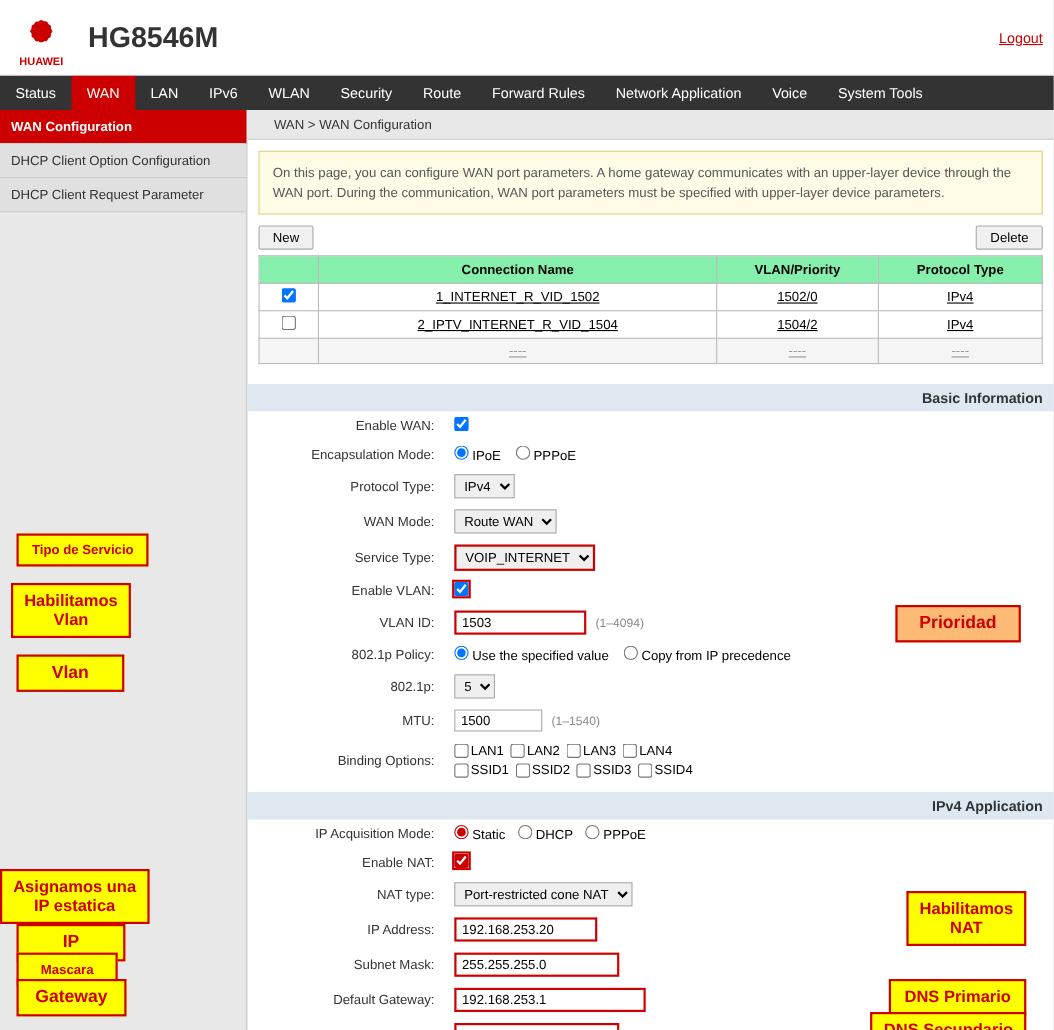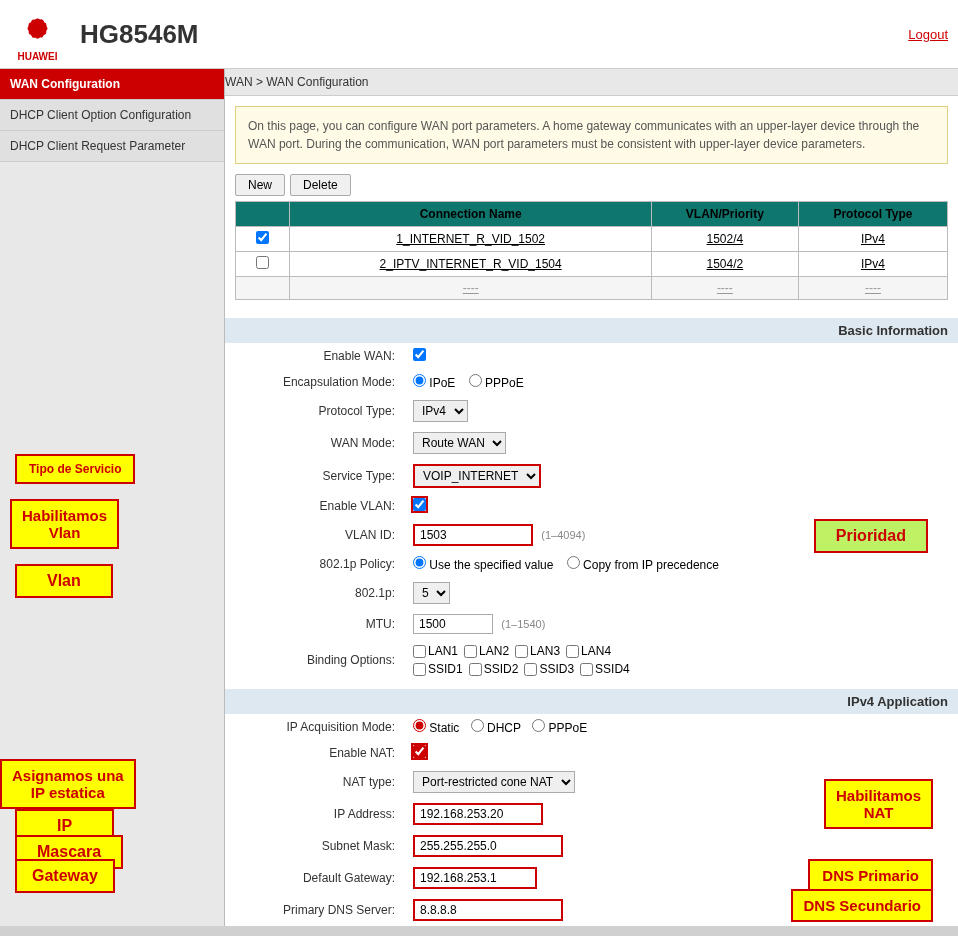"Status" div.nav { html: none -> <div> <div>Status</div> <div>WAN</div> <div>LAN</div> <div>IPv6</div> <div>WLAN</div> <div>Security</div> <div>Route</div> <div>Forward Rules</div> <div>Network Application</div> <div>Voice</div> <div>System Tools</div> </div> }
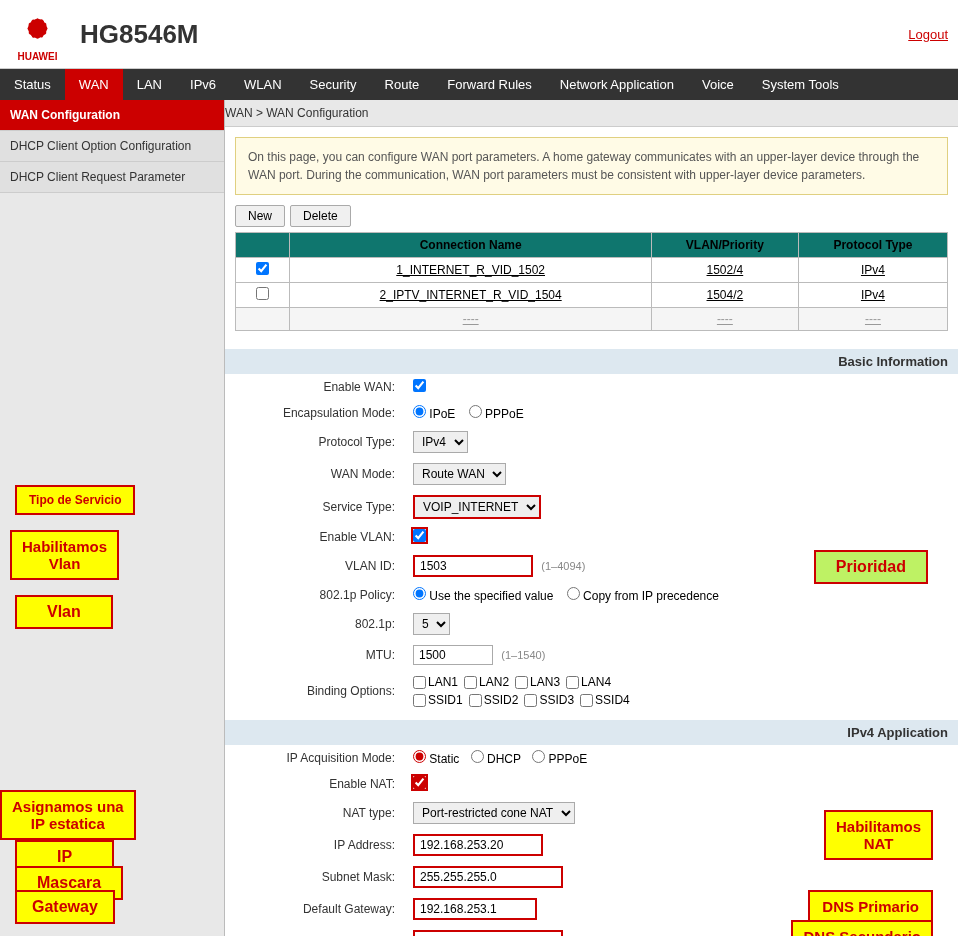"WAN > WAN Configuration" .breadcrumb { padding: 6px 0 -> 6px 24px }
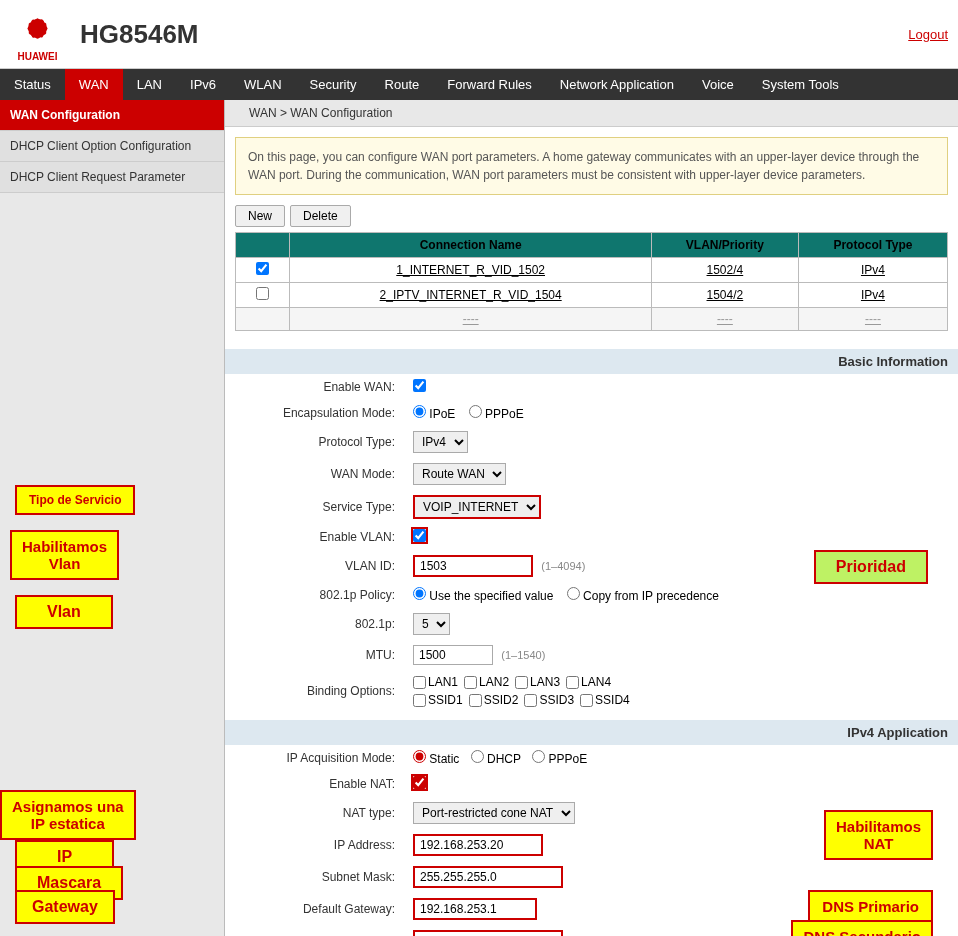"On this page, you can" div.info-box { text: consistent -> specified }
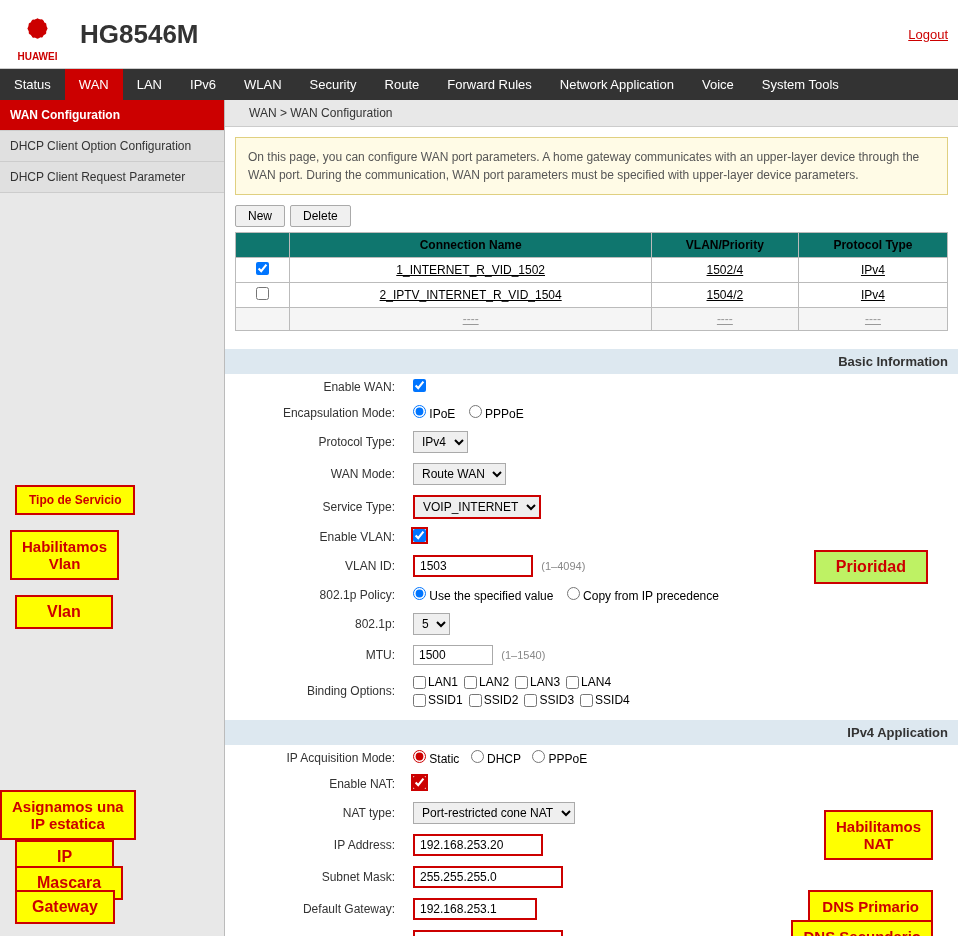"New" .table-buttons { justify-content: flex-start -> space-between }
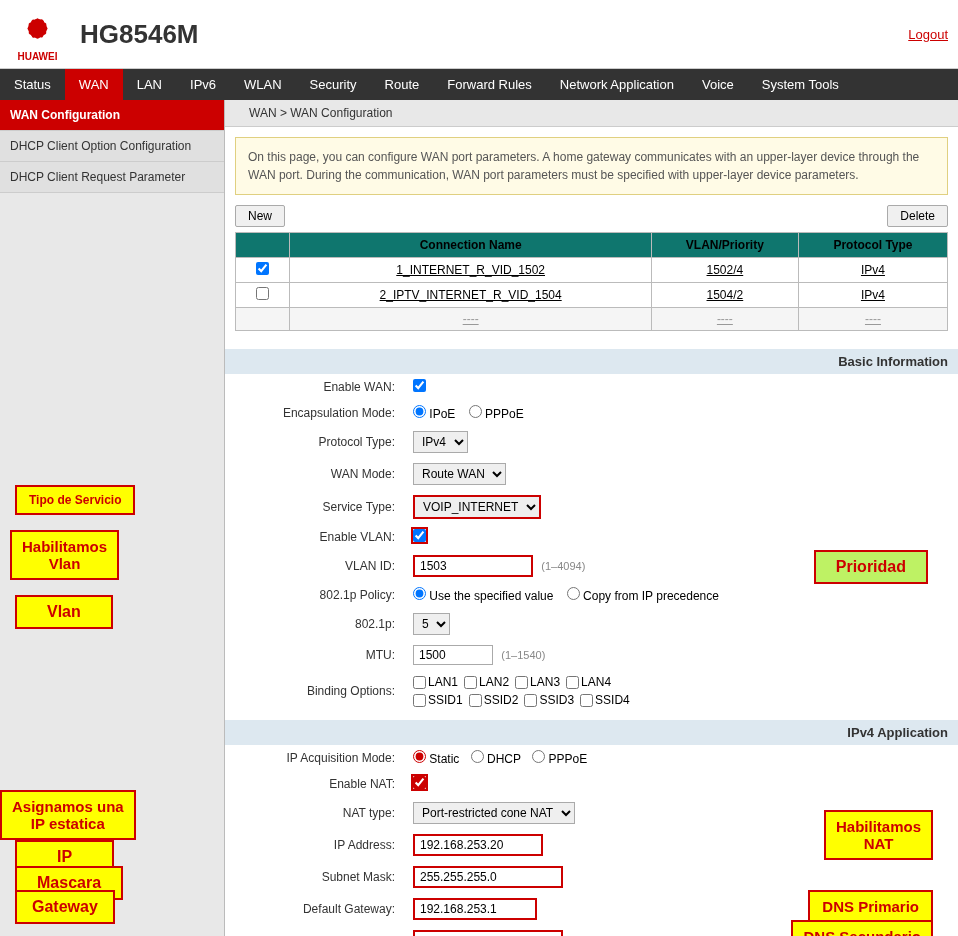"Connection Name" table.config-table th { background: #0f766e -> #86efac }
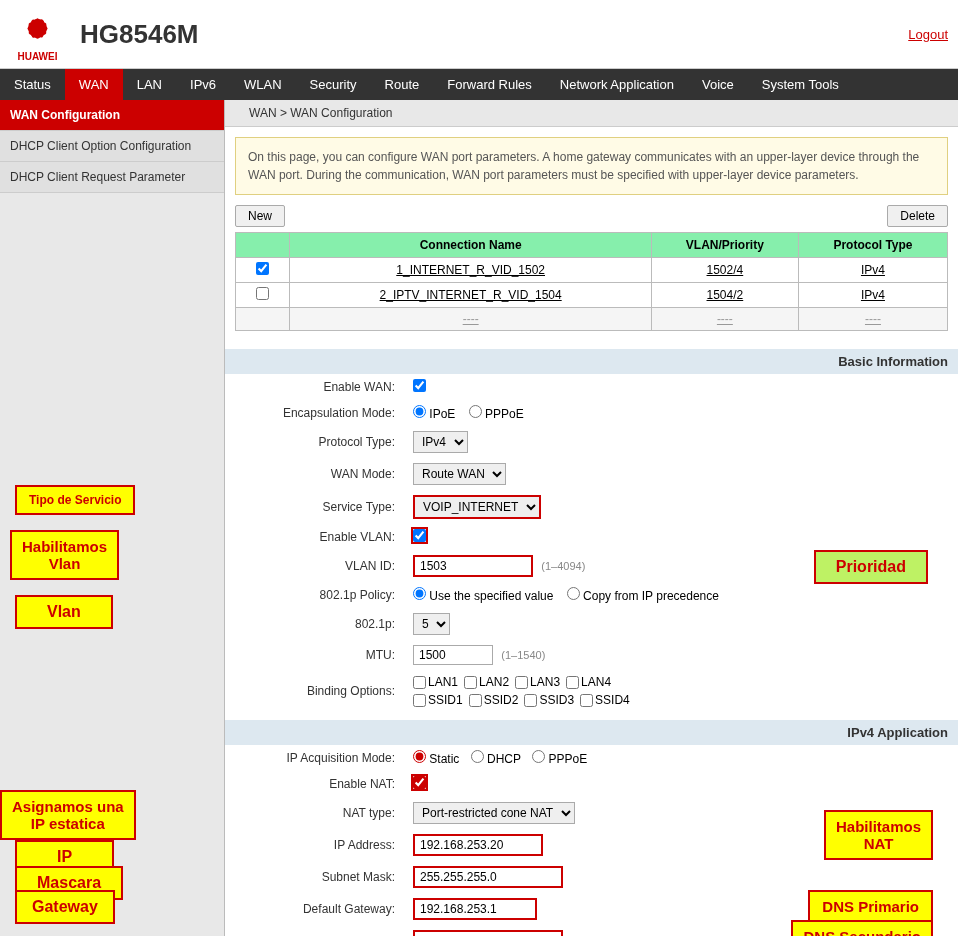"1502/4" td { text: 1502/4 -> 1502/0 }
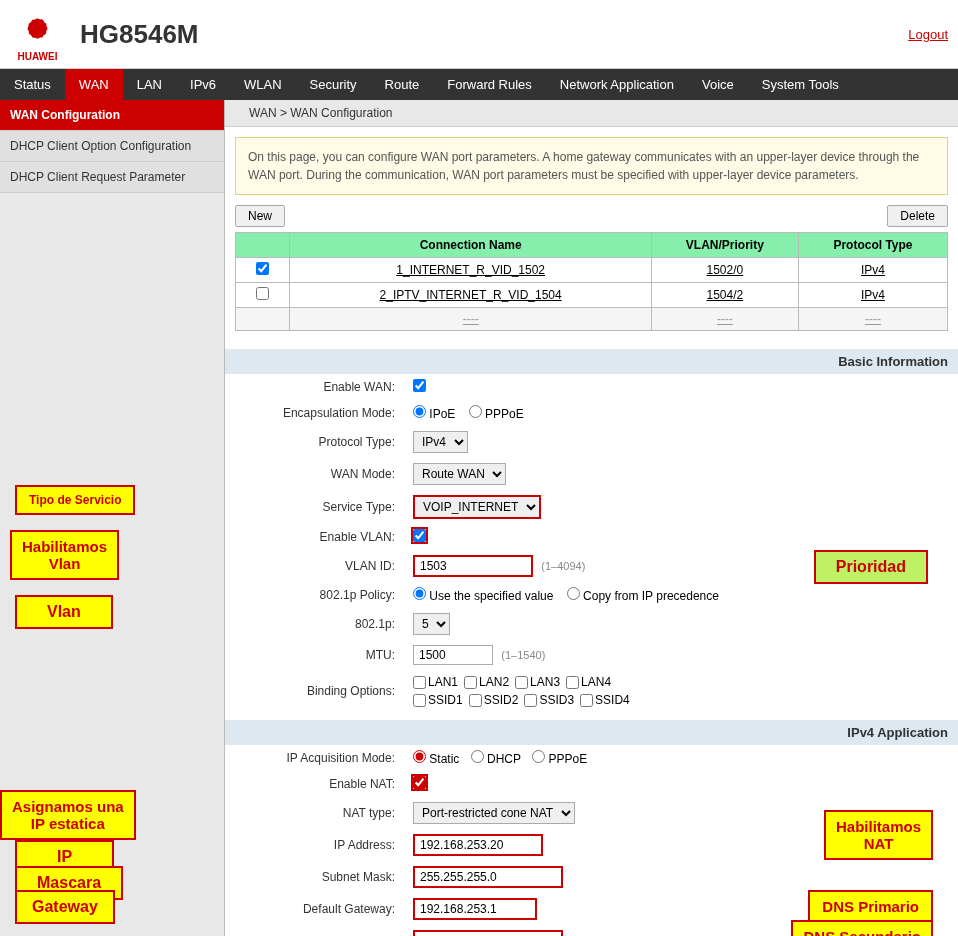"Prioridad" div { background: #bef264 -> #fdba74 }
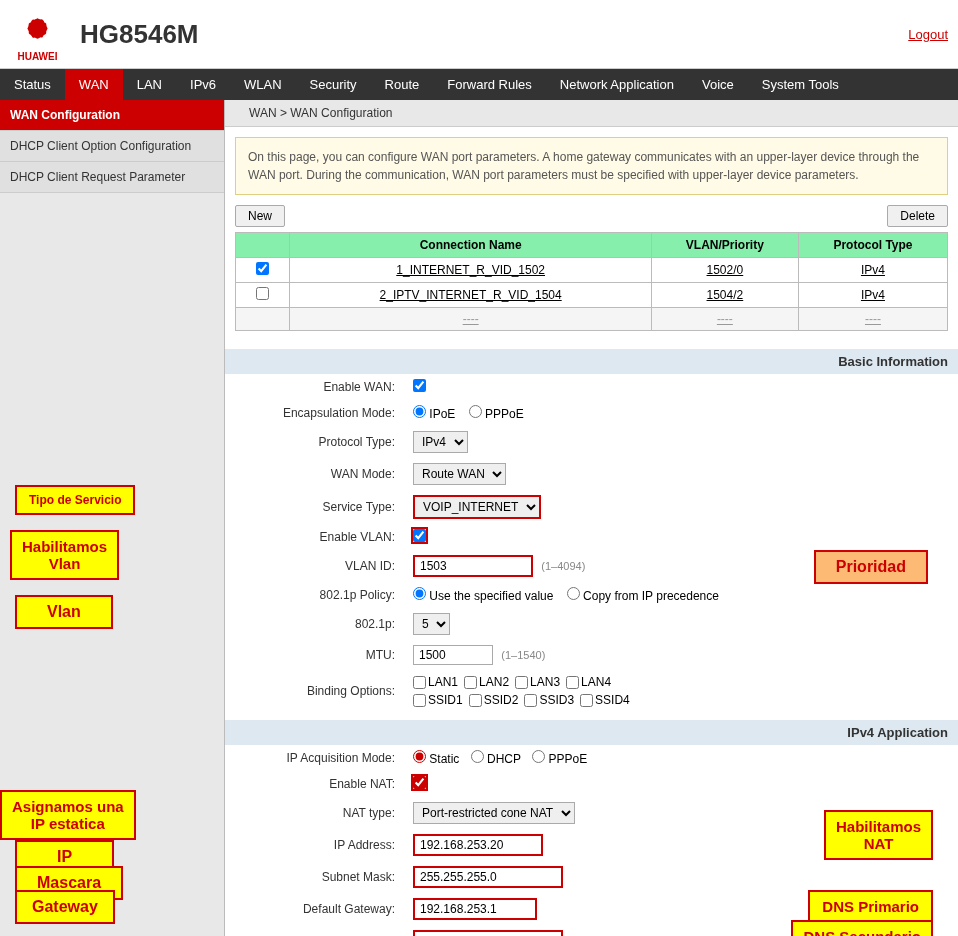"Mascara" div { font-size: 16px -> 12px }
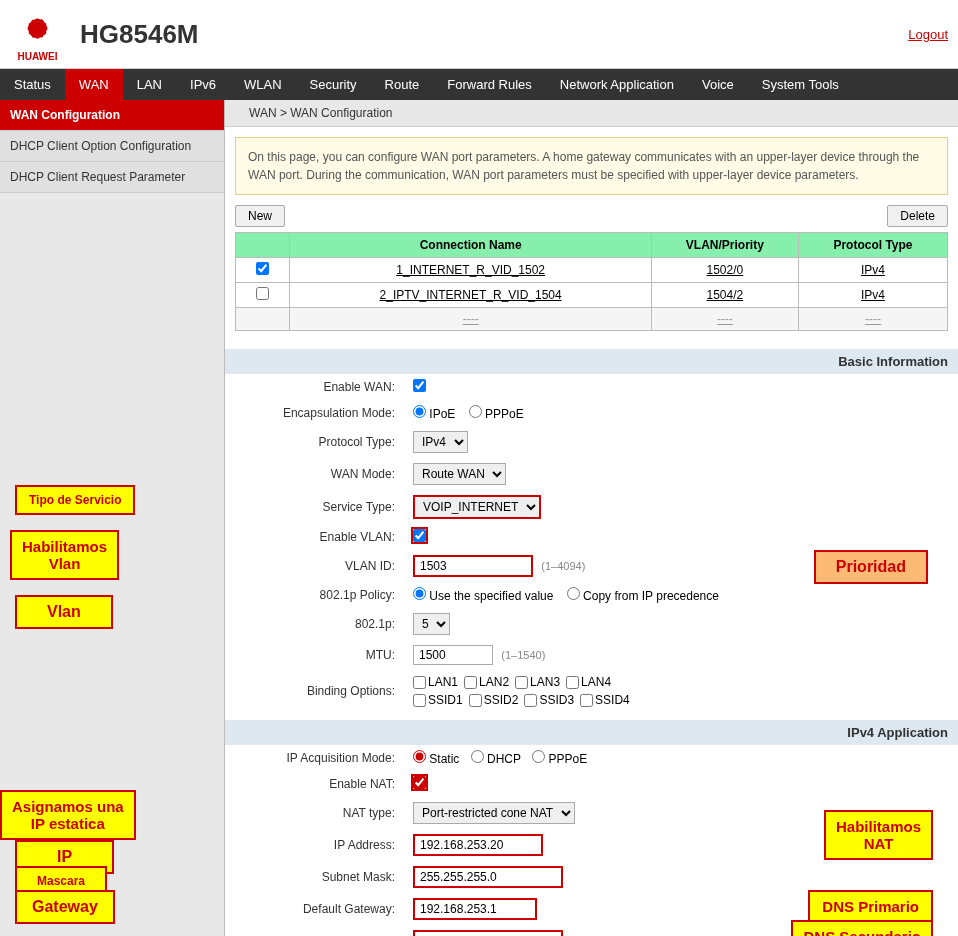"192.168.253.1" input.highlight { width: 124px -> 174px }
